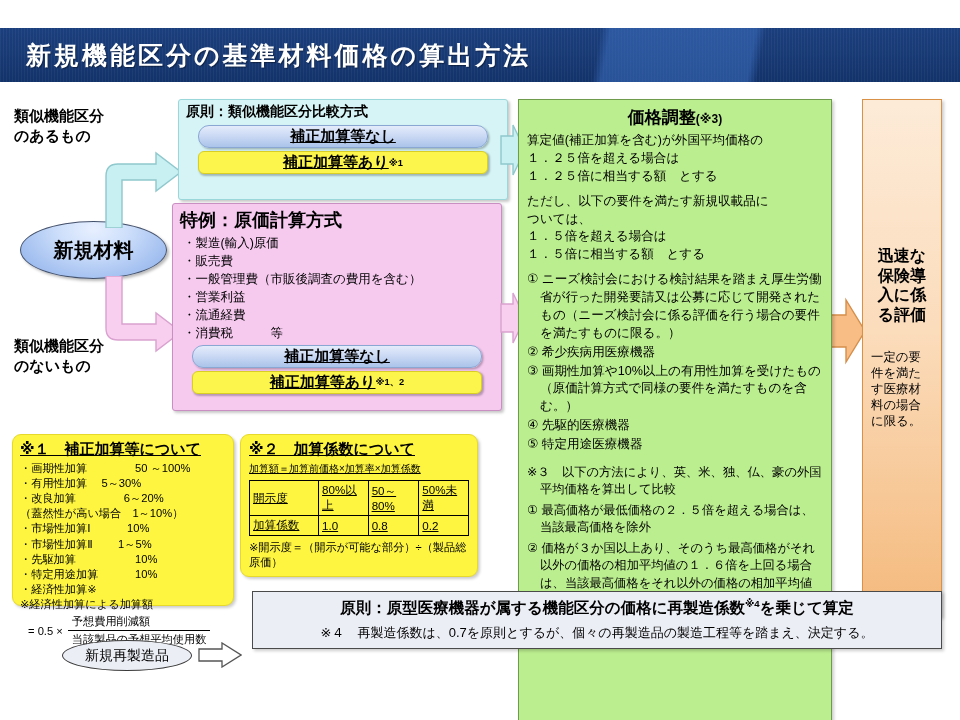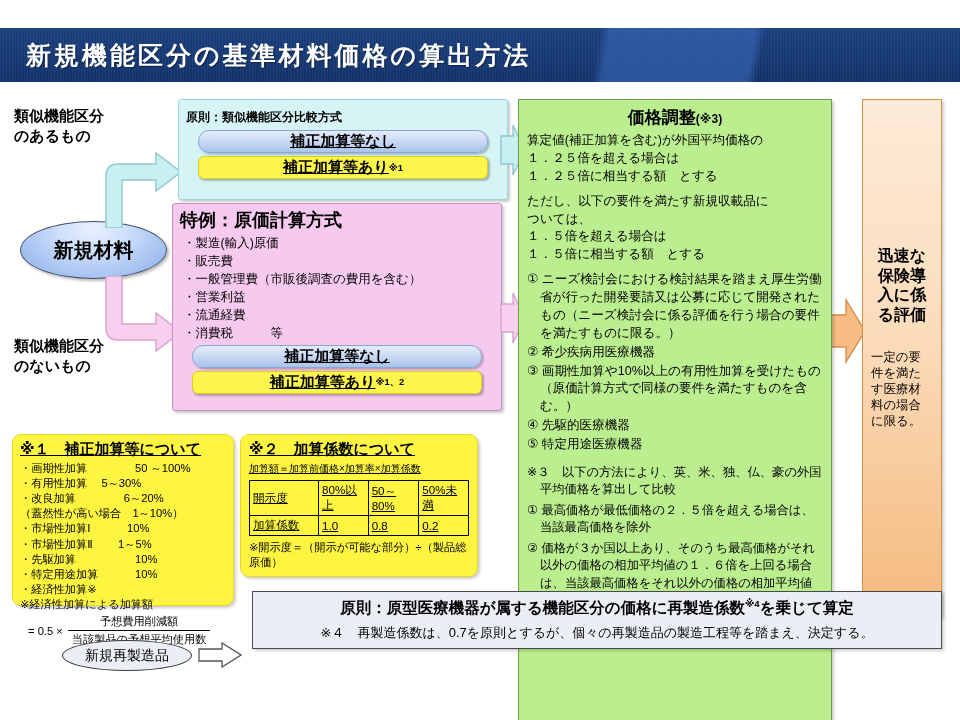"原則：類似機能区分比較方式" #card-principle .card-head { font-size: 12px -> 14px; margin: 9px 0 4px 7px -> 3px 0 4px 7px }
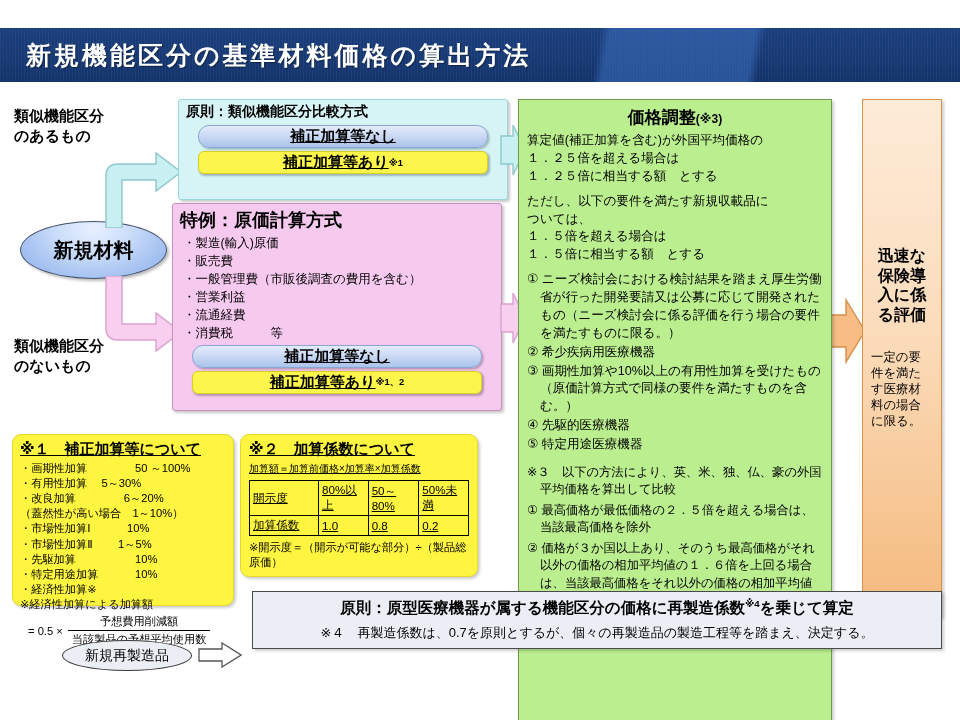"予想費用削減額" .frac .stack { align-items: center -> none }
